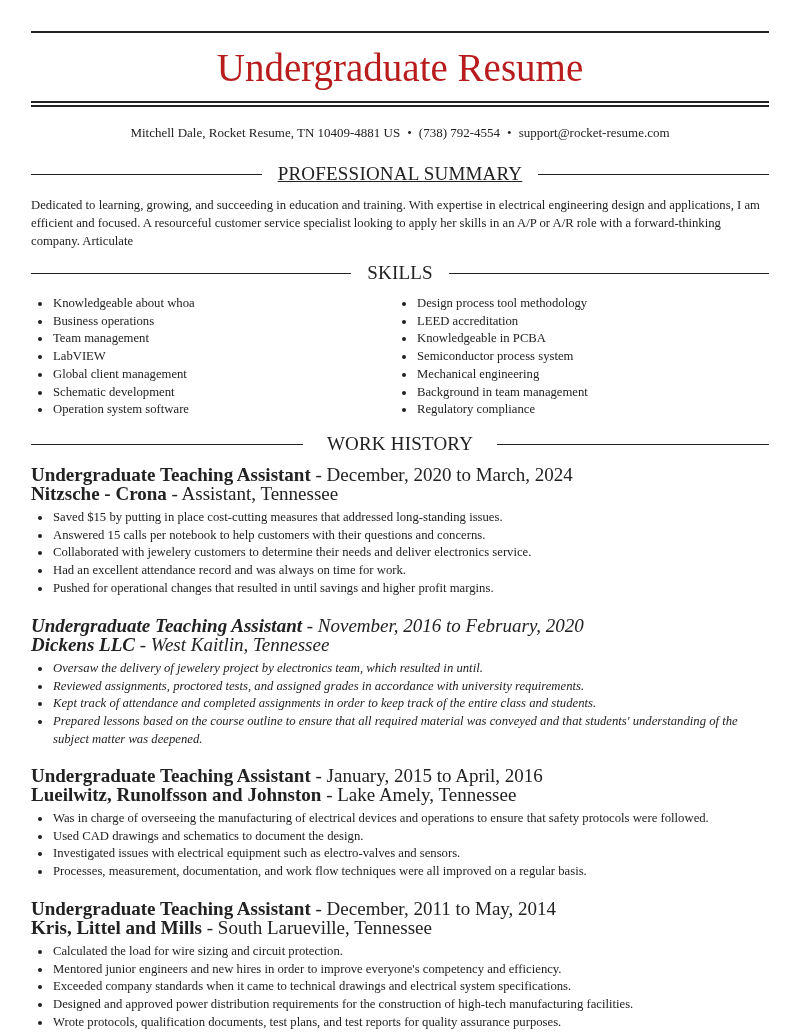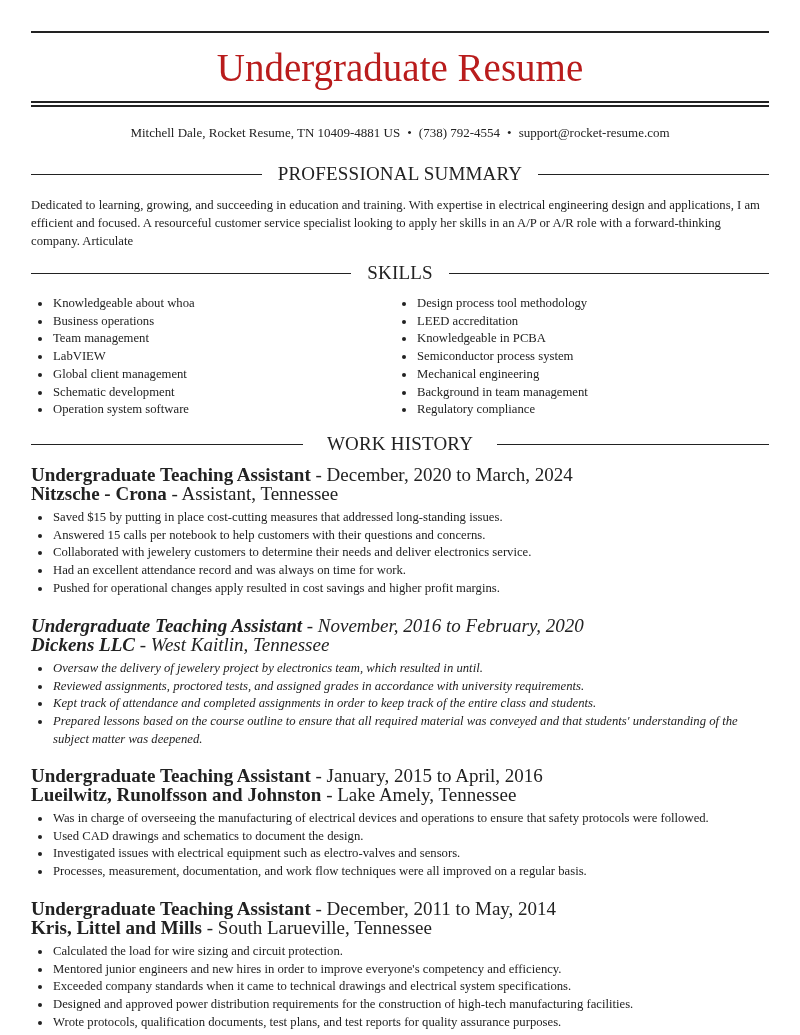"PROFESSIONAL SUMMARY" div.section-head { text-decoration: none -> underline }
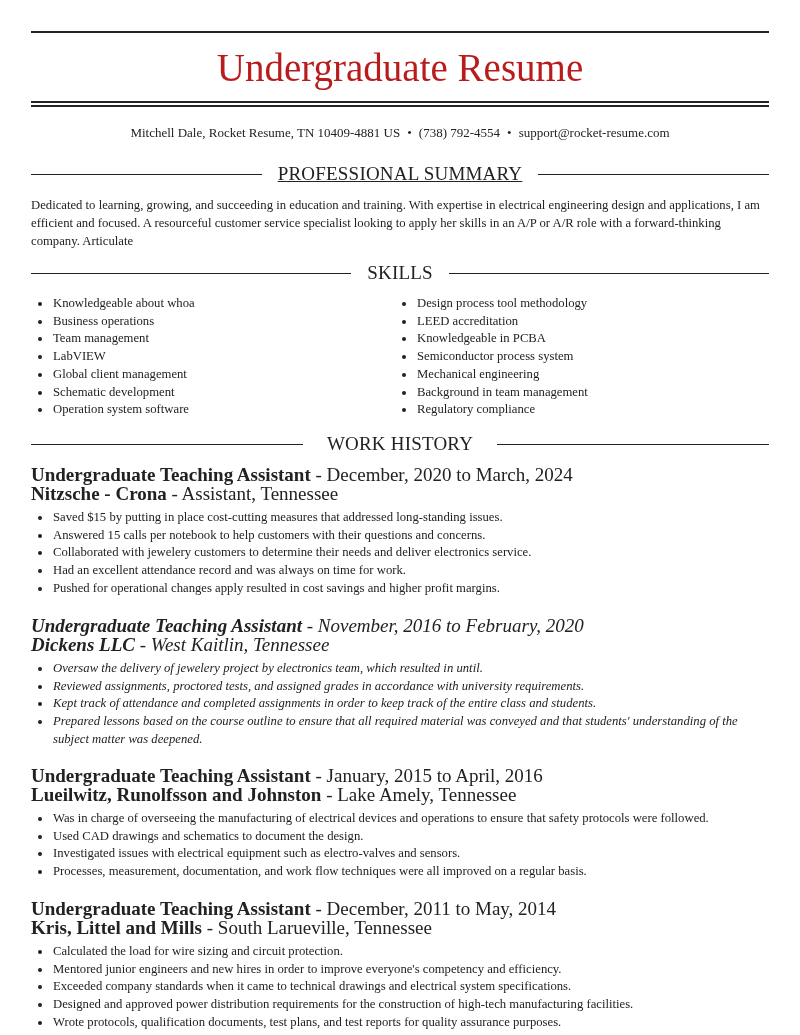"Pushed for operational changes apply" li { text: apply resulted in cost -> that resulted in until }
